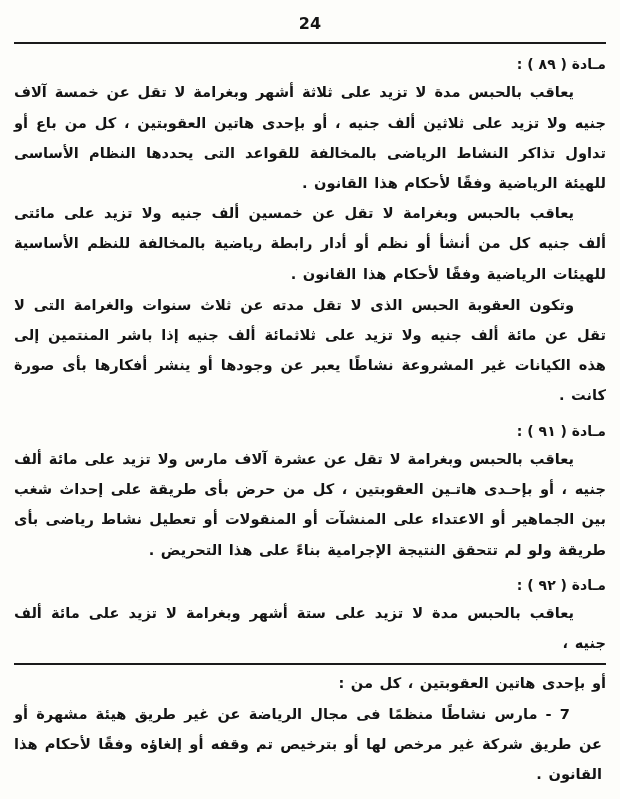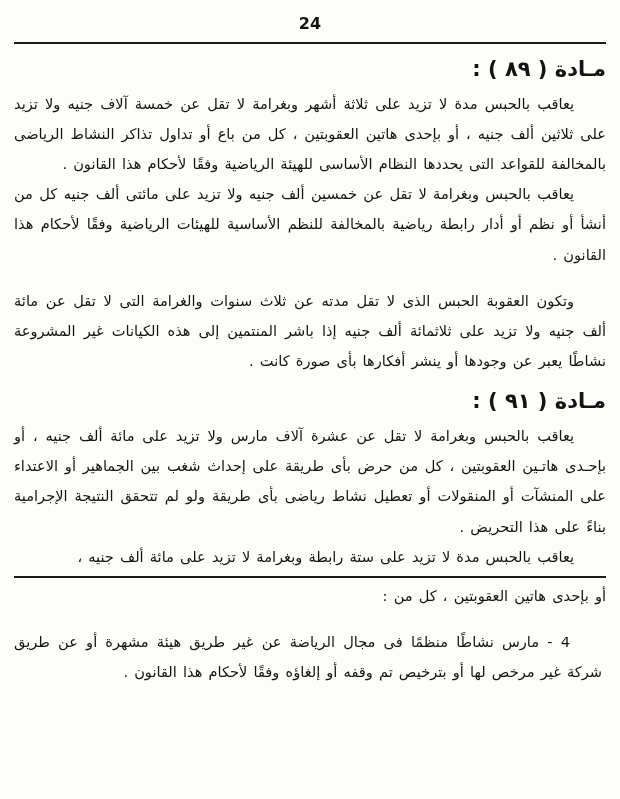"مـادة ( ٨٩ ) :" .article-heading { font-size: 21px -> 14px }
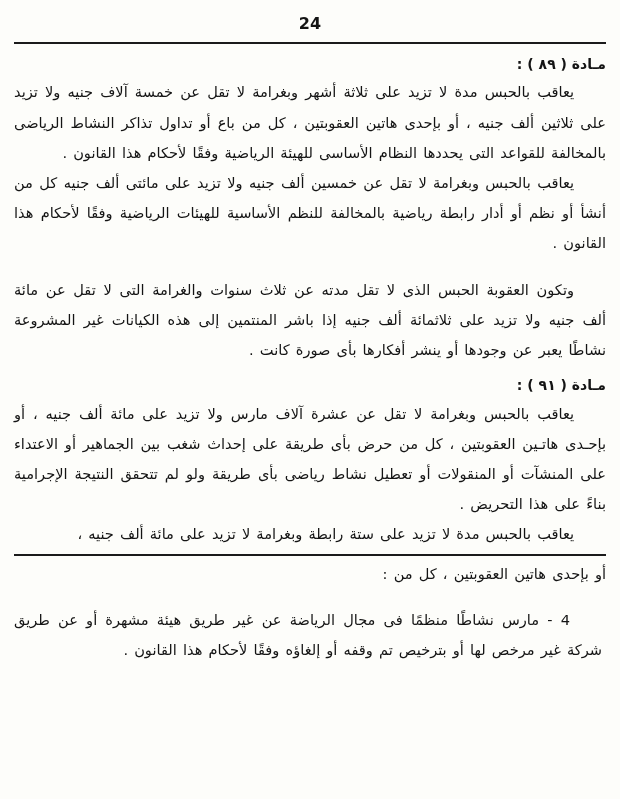"يعاقب بالحبس مدة لا تزيد" .para { font-weight: normal -> bold }
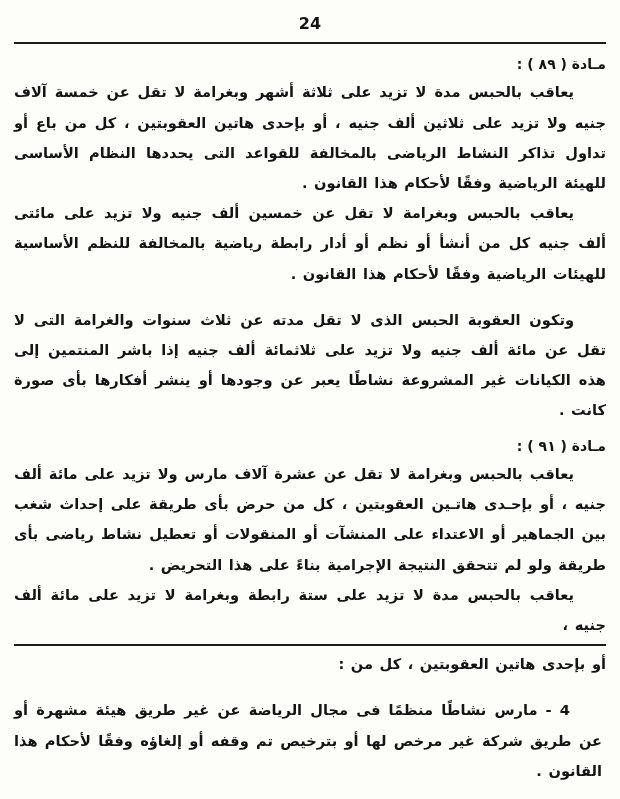"وتكون العقوبة الحبس الذى لا" .para + .para { margin-top: 16px -> 1px }
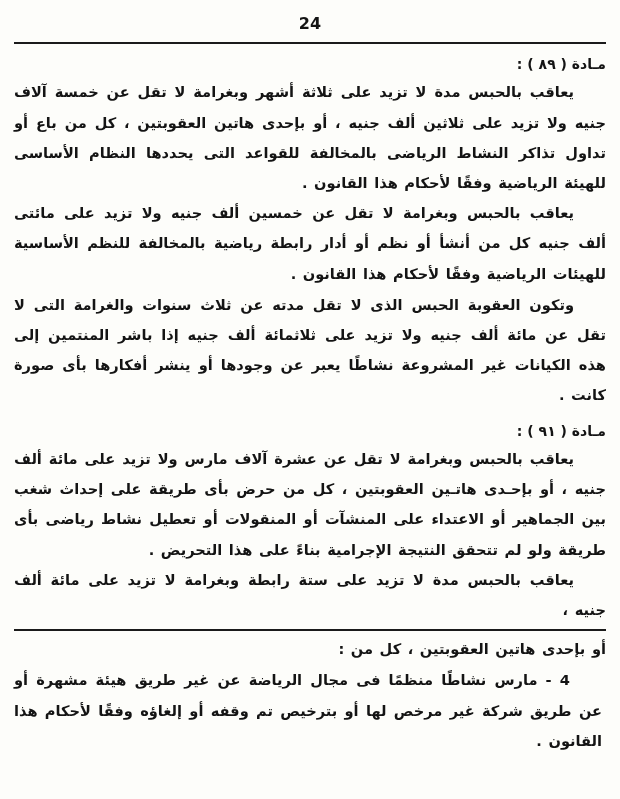"مـادة ( ٩٢ ) :" h2.article-heading { html: none -> <h2>مـادة ( ٩٢ ) :</h2> }
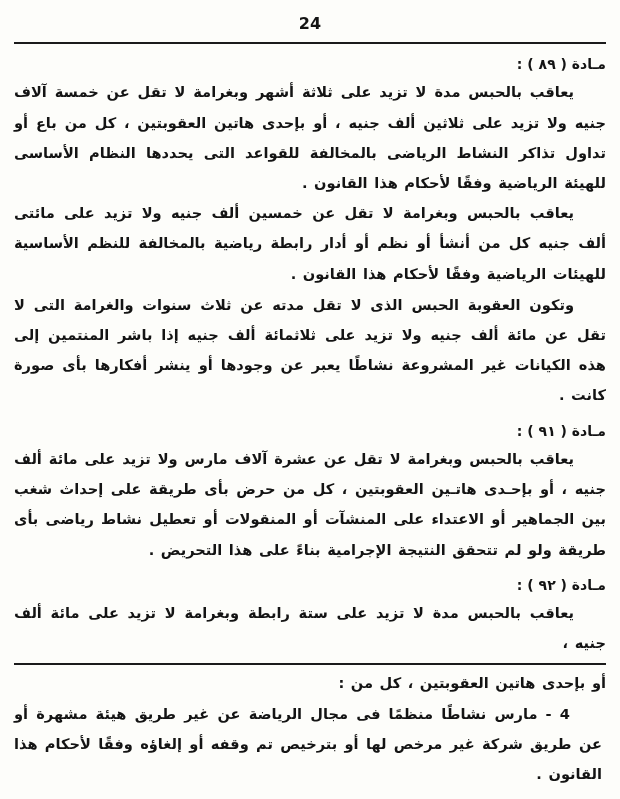"يعاقب بالحبس مدة لا تزيد على ستة" p.para { text: رابطة -> أشهر }
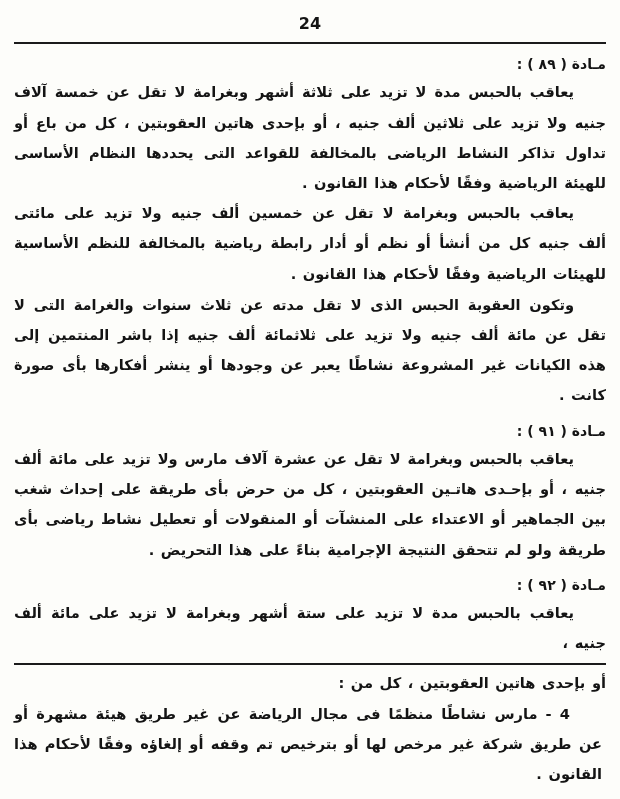"4 - مارس نشاطًا منظمًا" p.para { text: 4 -> 7 }
